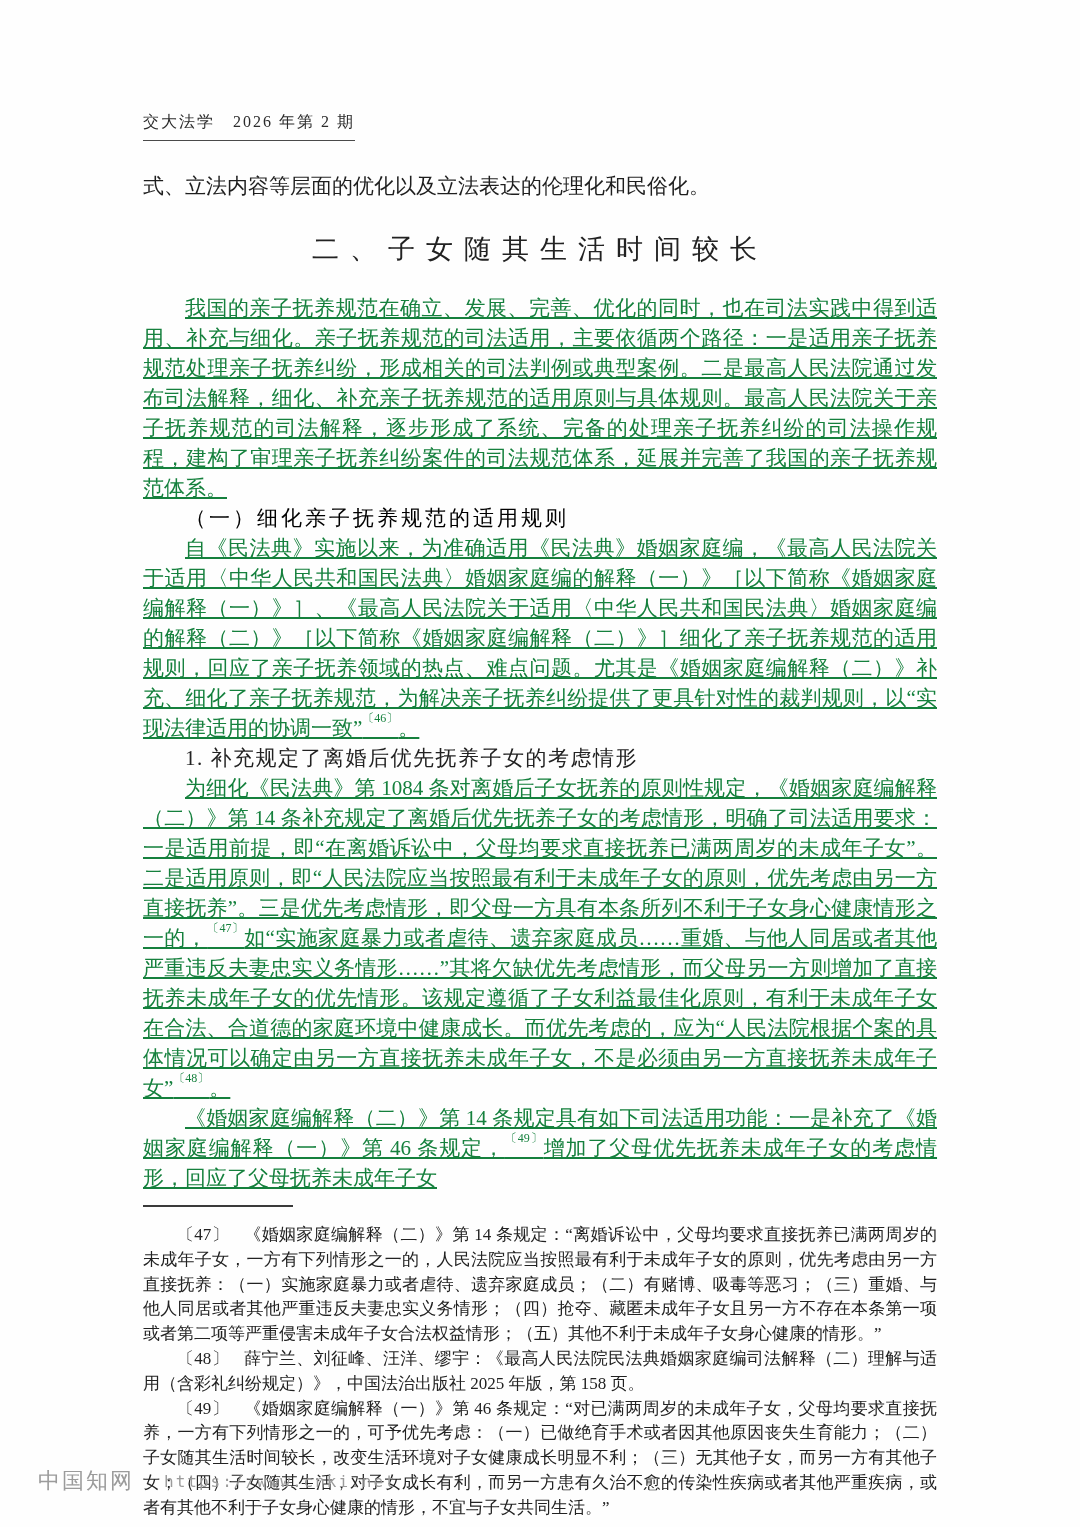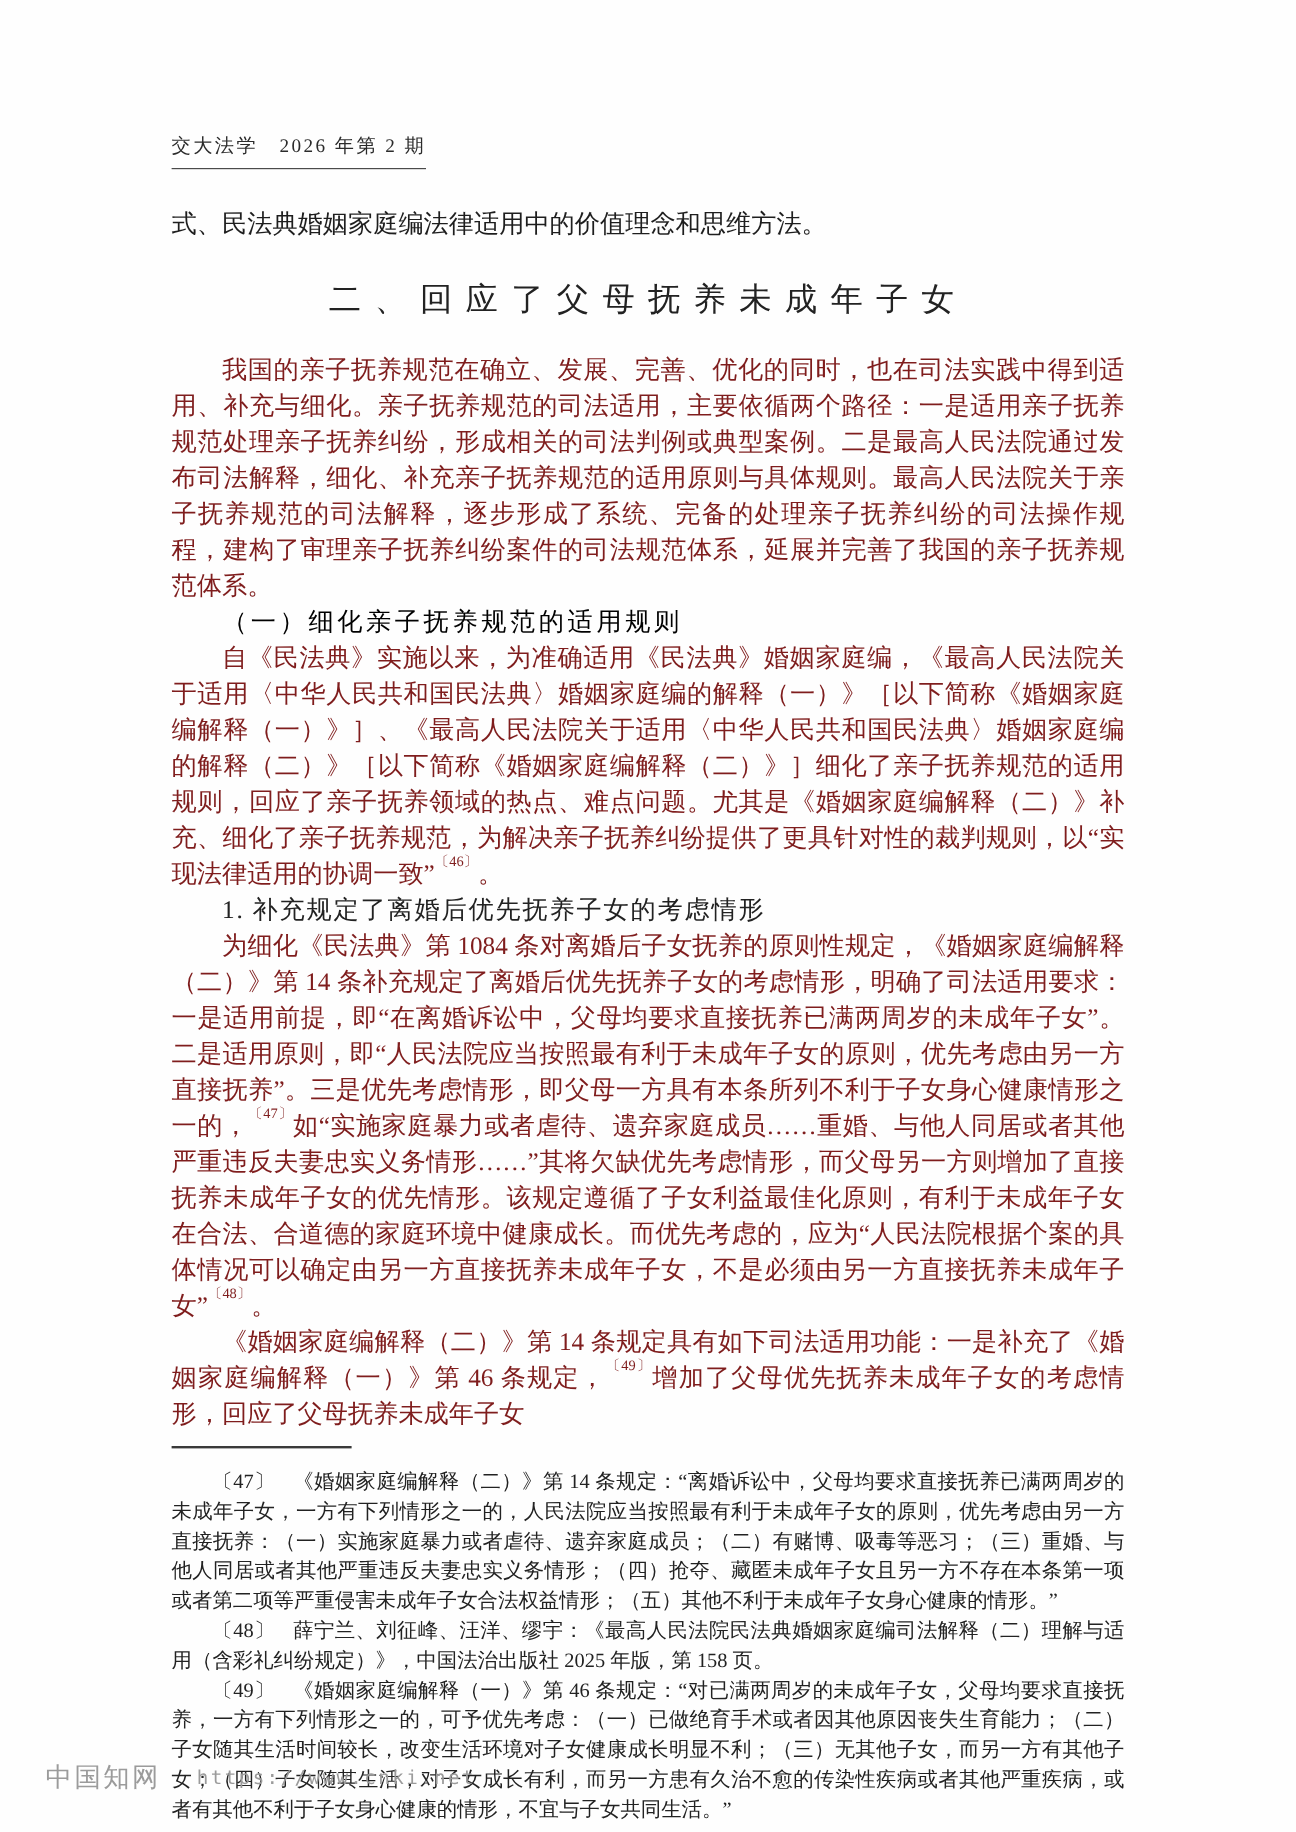"式、民法典婚姻家庭编法律适用中的价值理念和思维方法。" p.carryover { text: 民法典婚姻家庭编法律适用中的价值理念和思维方法 -> 立法内容等层面的优化以及立法表达的伦理化和民俗化 }
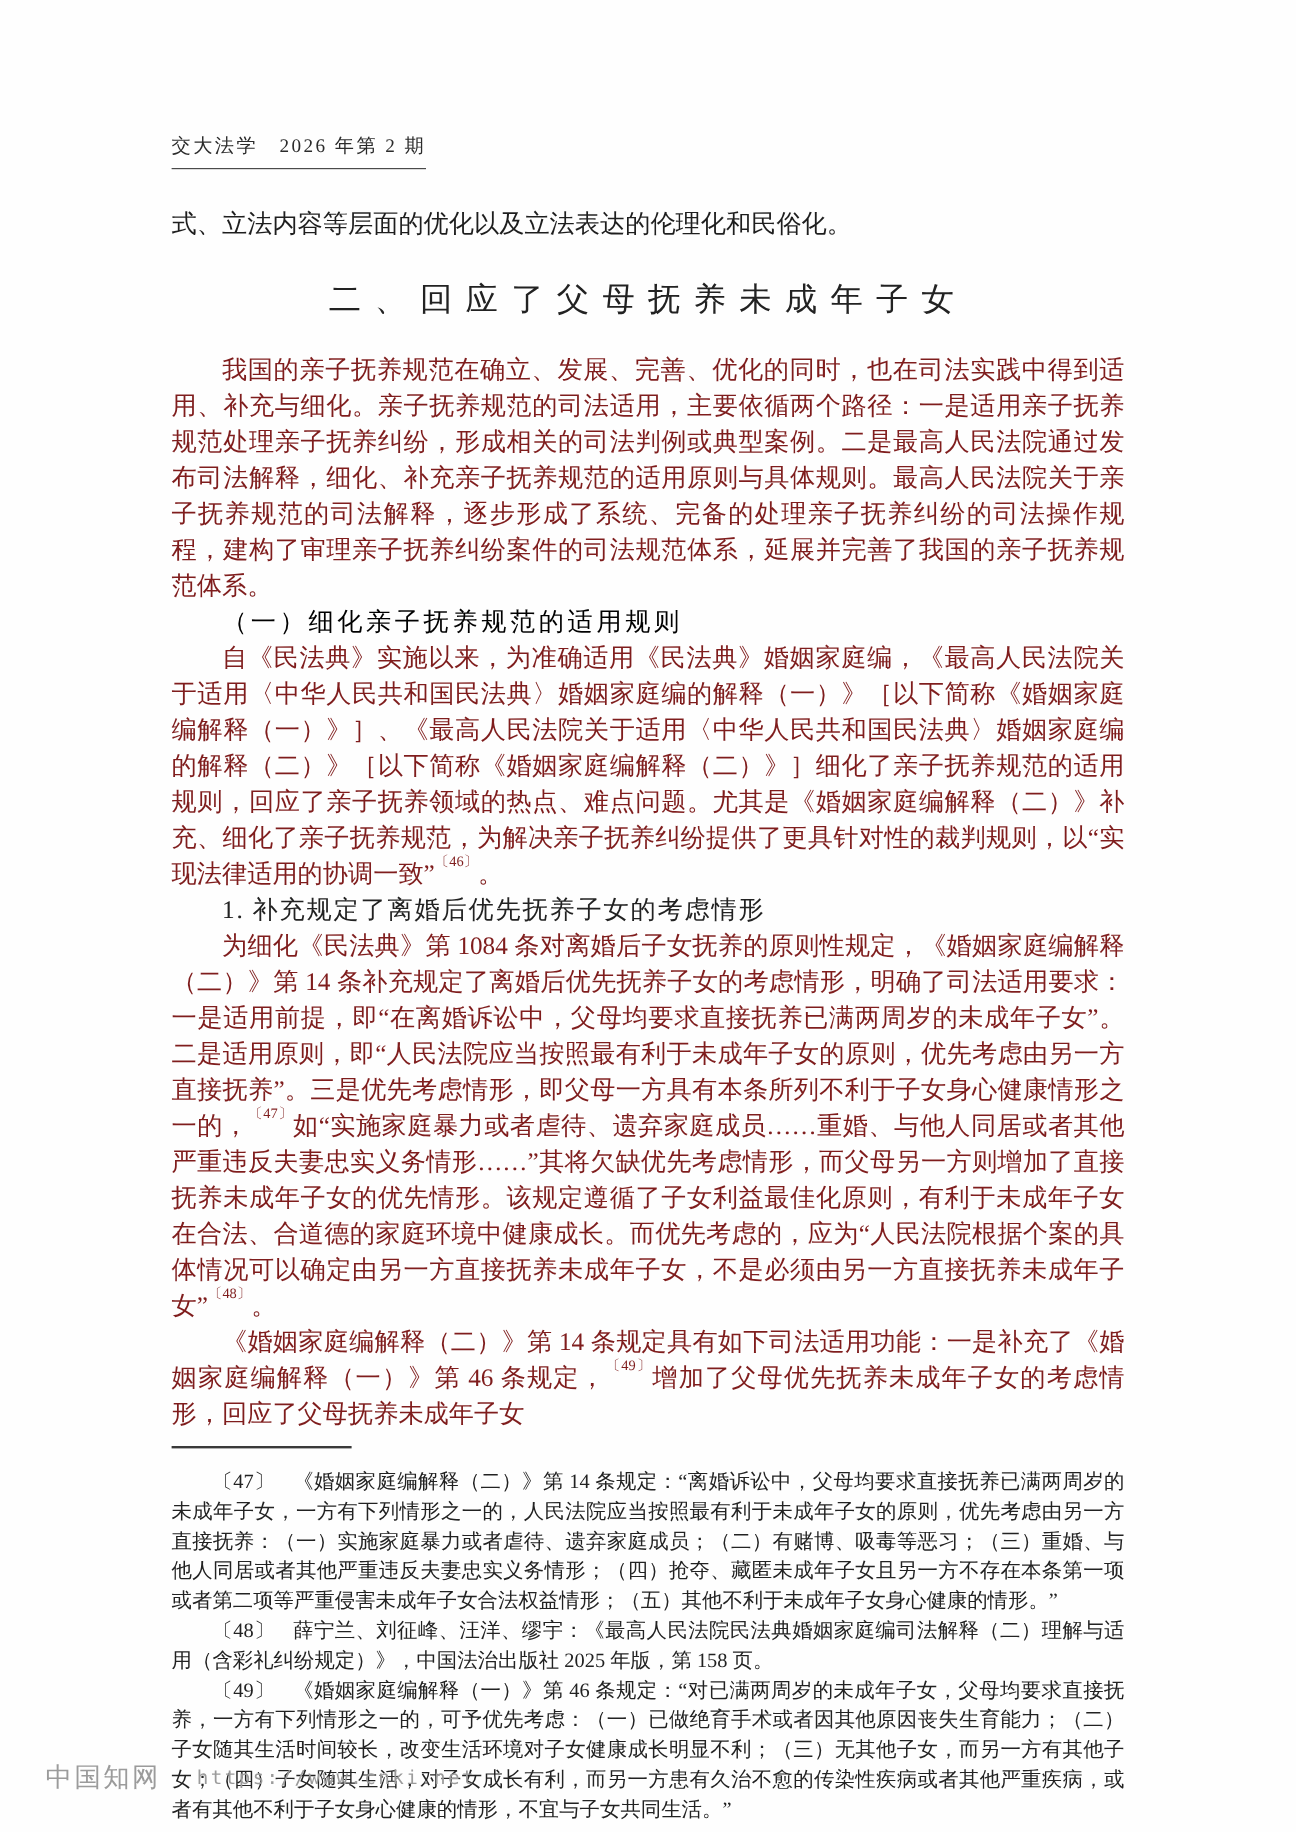"二、回应了父母抚养未成年子女" h2.section-title { text: 回应了父母抚养未成年子女 -> 子女随其生活时间较长 }
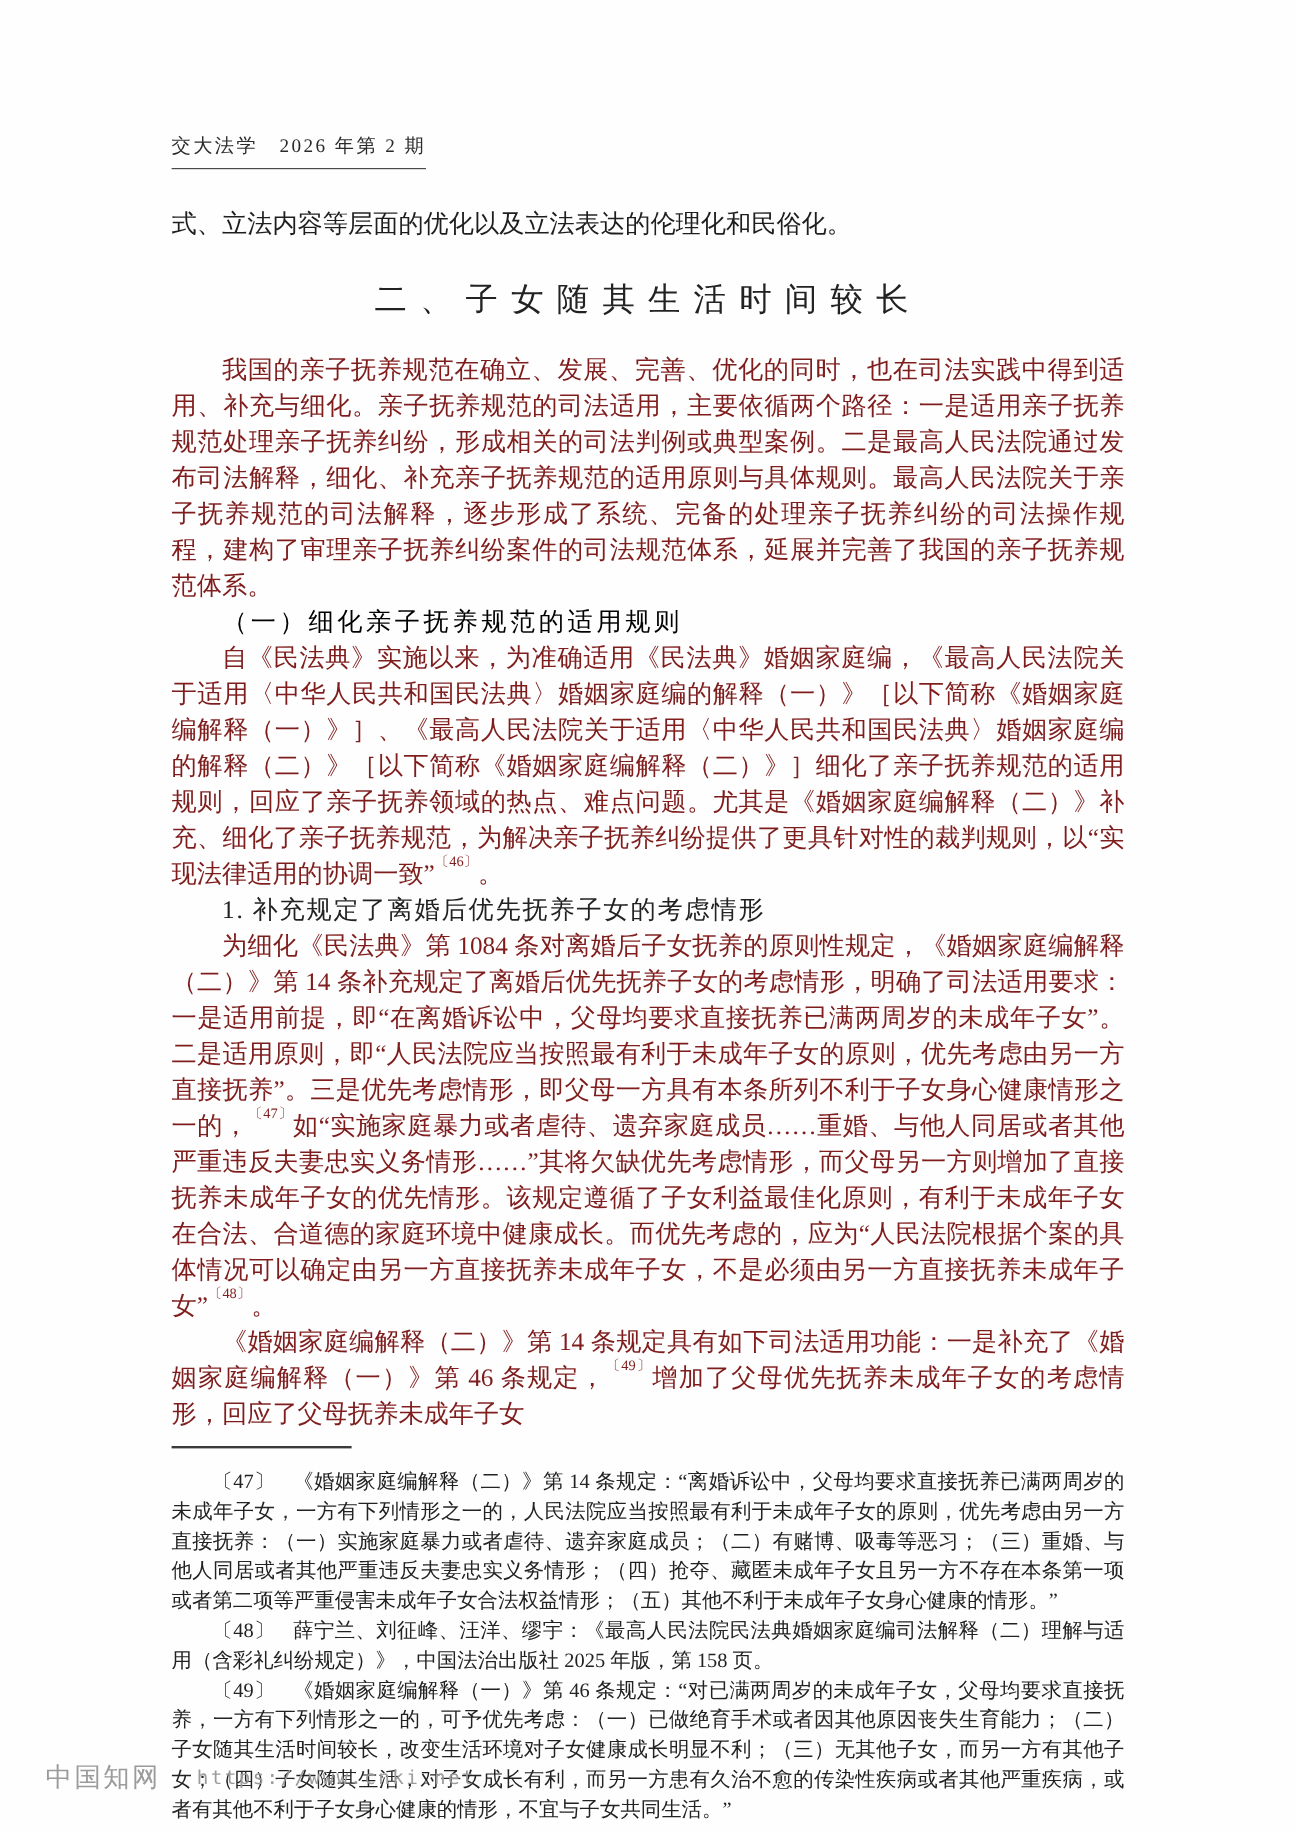"我国的亲子抚养规范在确立、发展、完善、优化的同时，也在司法实践中得到适用、补充与" p.body-para { color: #7f1d1d -> #15803d; text-decoration: none -> underline }
